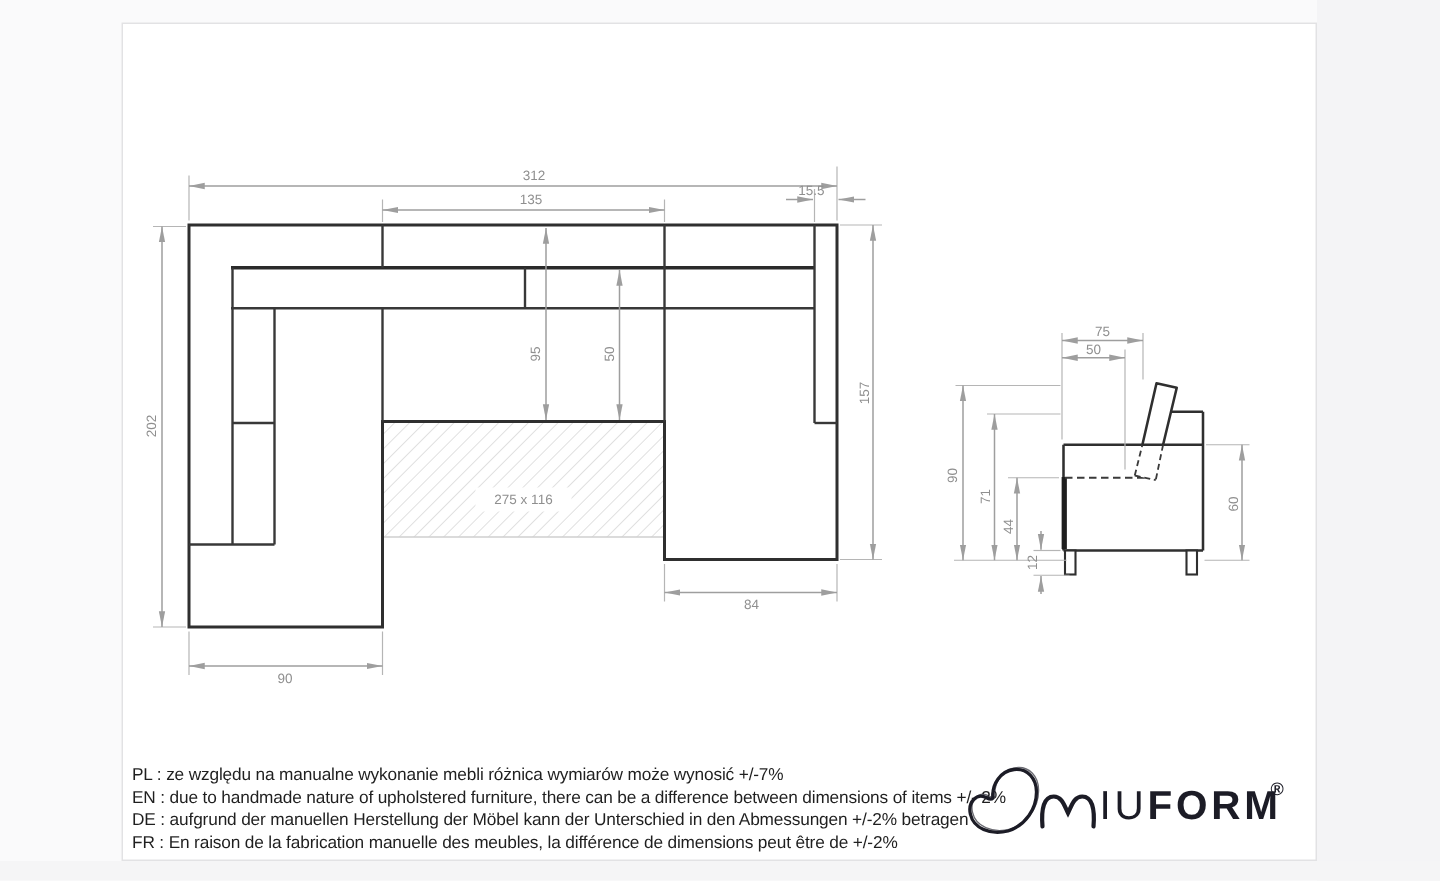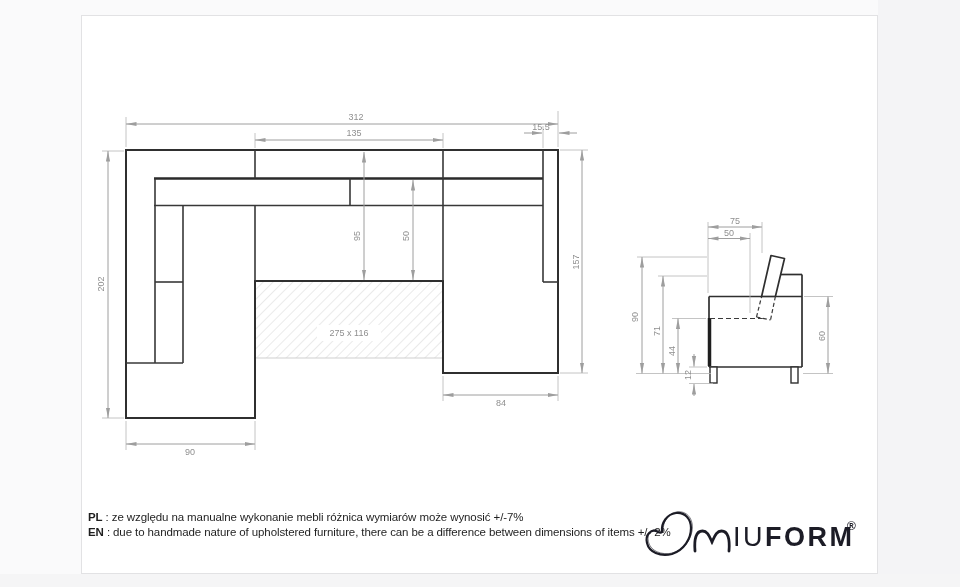"PL" #notes b { font-weight: 700 -> 400 }
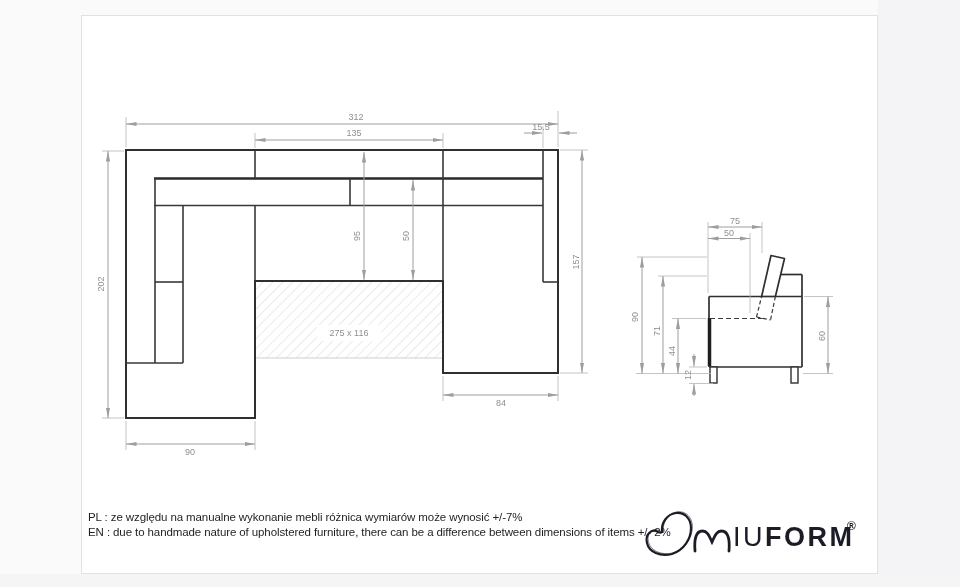"DE : aufgrund der manuellen" div { html: none -> <div><b>DE</b><span> : </span><span>aufgrund der manuellen Herstellung der Möbel kann der Unterschied in den Abmessungen +/-2% betragen</span></div> }
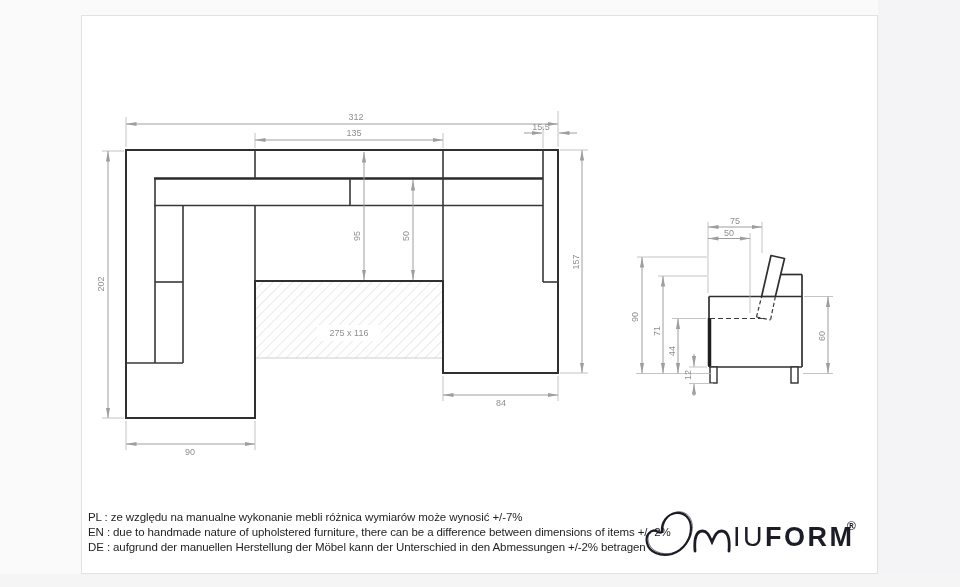"FR : En raison de" div { html: none -> <div><b>FR</b><span> : </span><span>En raison de la fabrication manuelle des meubles, la différence de dimensions peut être de +/-2%</span></div> }
